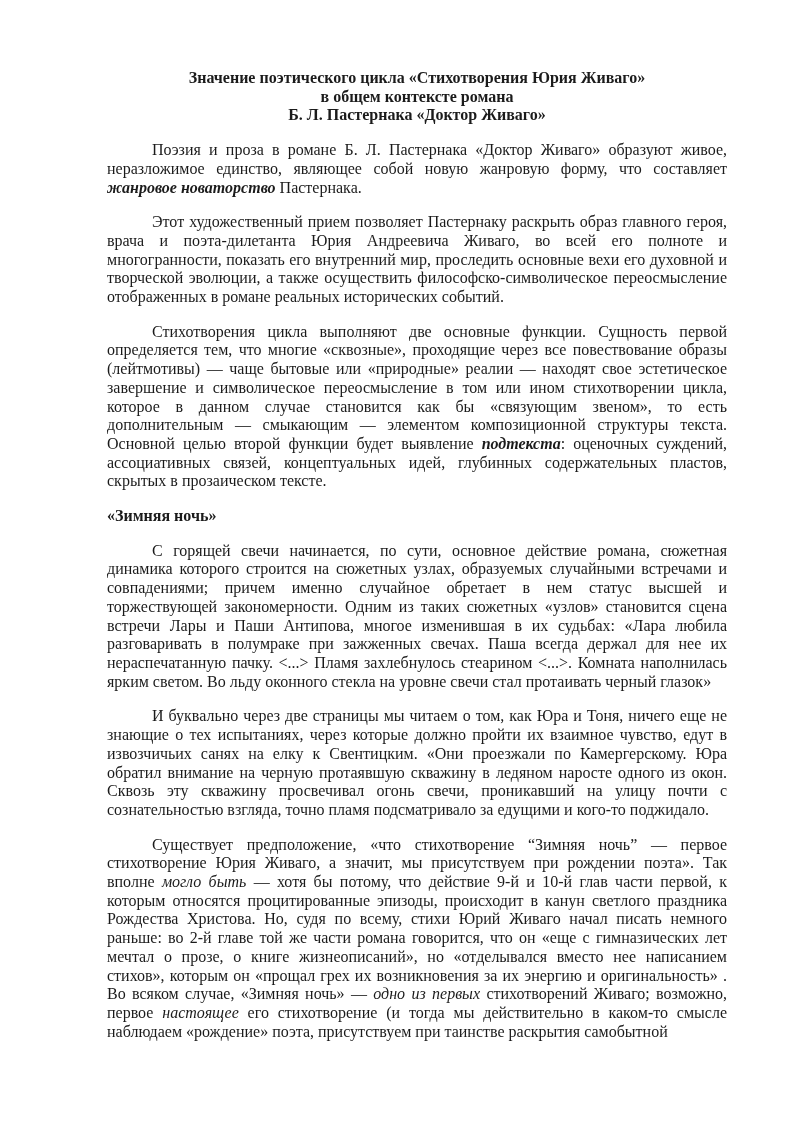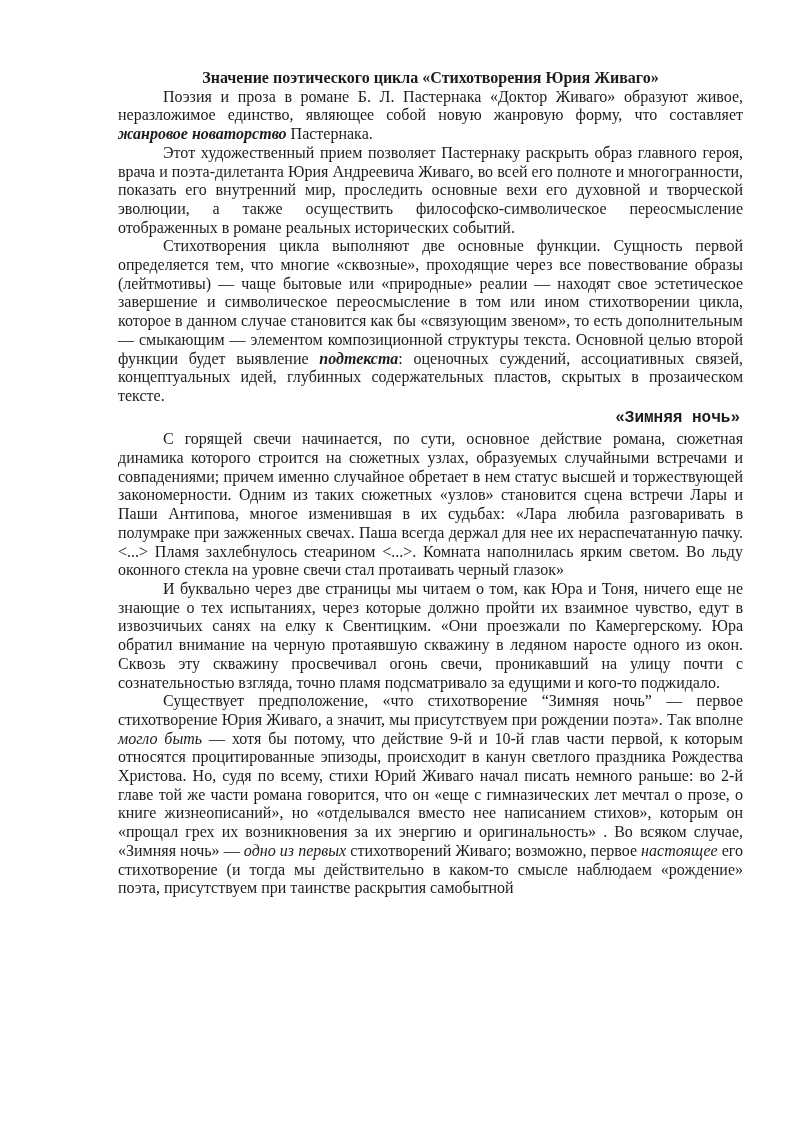"Значение поэтического цикла" .page { padding: 69px 57px 0 118px -> 69px 57px 0 91px }
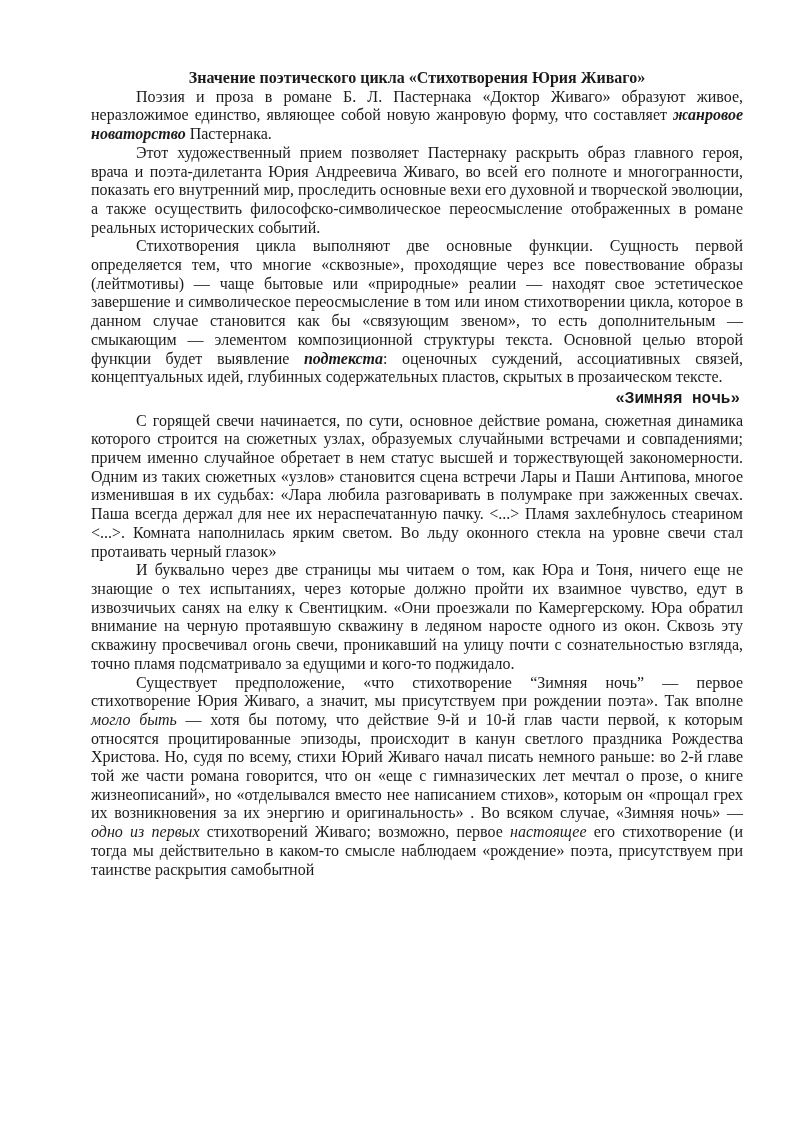"в общем контексте романа" div { html: none -> <div>в общем контексте романа</div> }
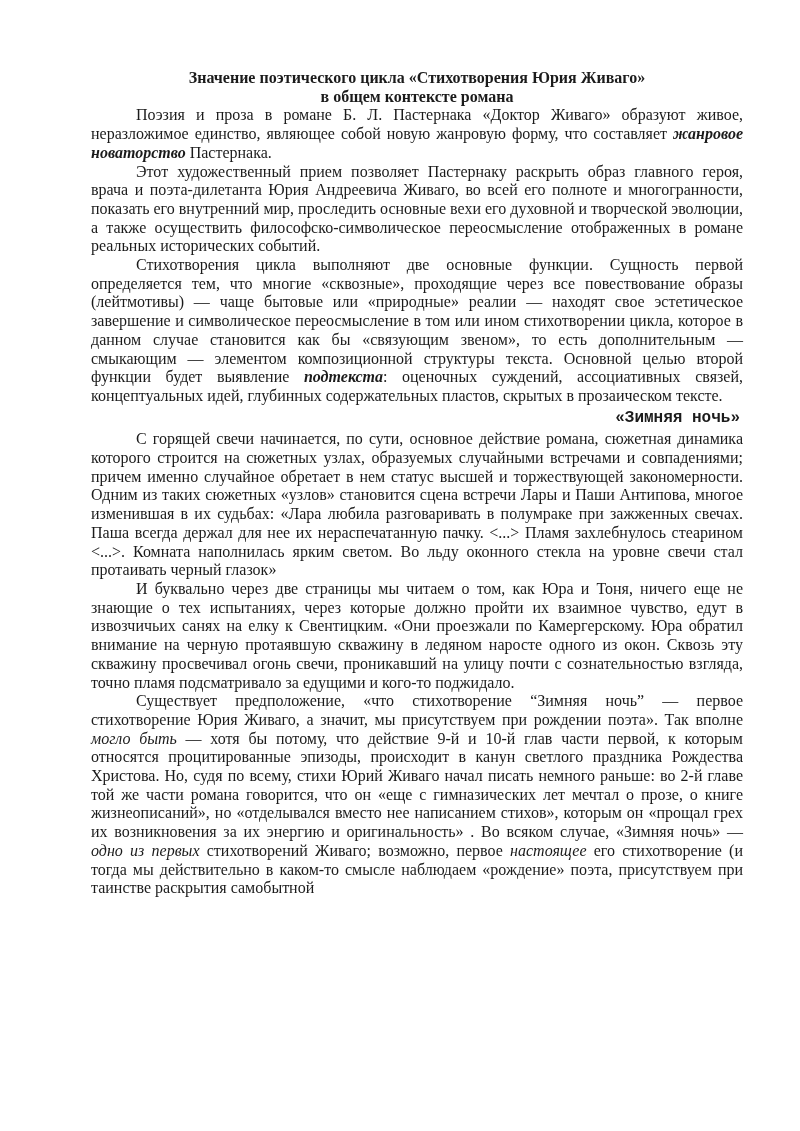"Б. Л. Пастернака «Доктор Живаго»" div { html: none -> <div>Б. Л. Пастернака «Доктор Живаго»</div> }
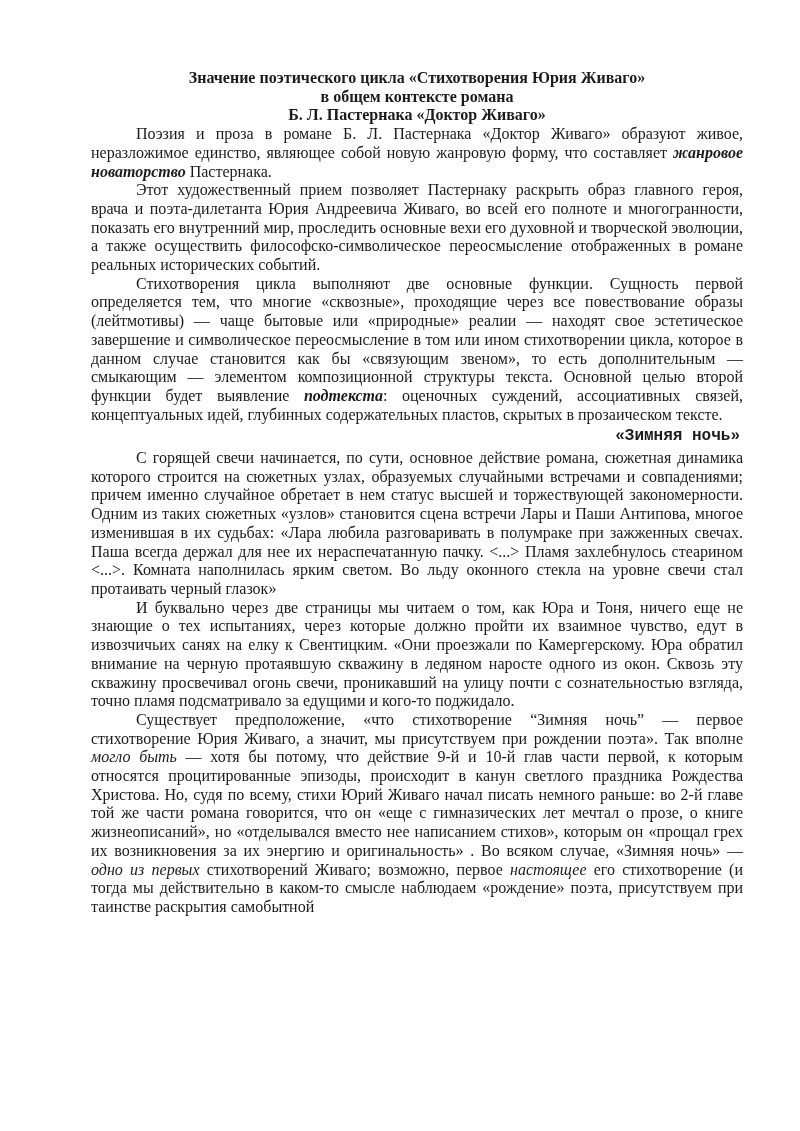"Поэзия и проза в романе" p.body-par { margin: 0 -> 16px }
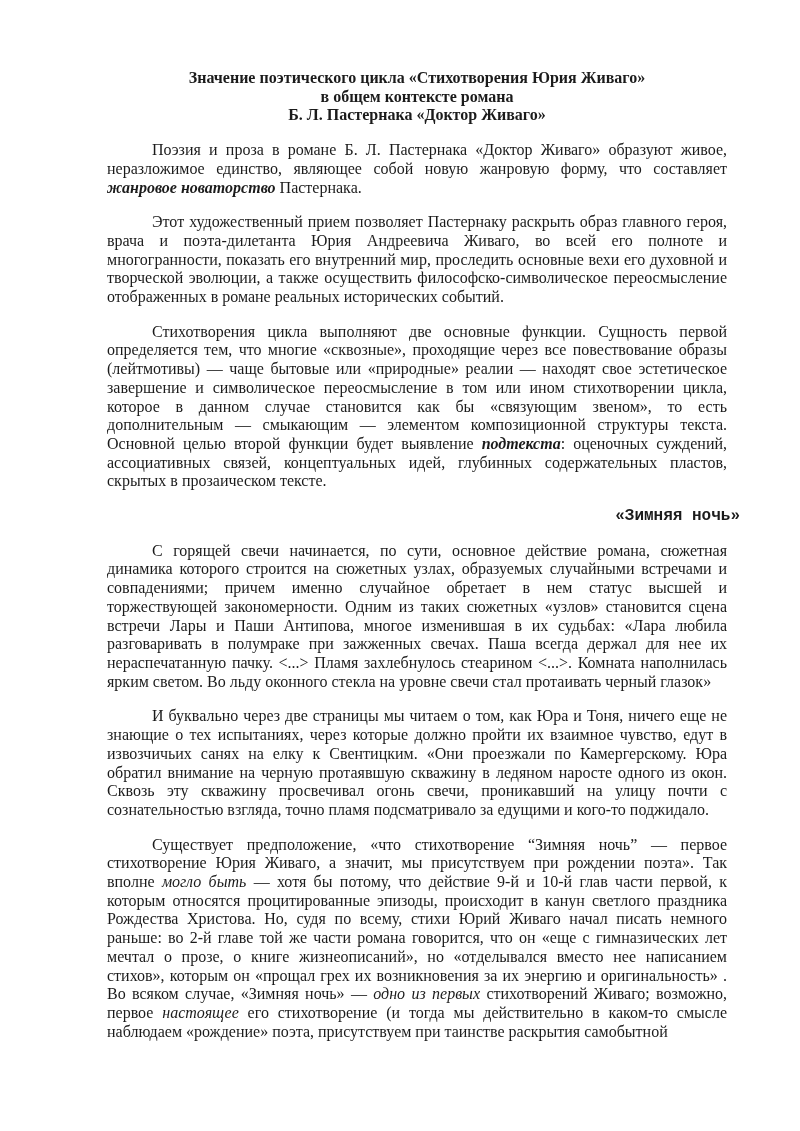"«Зимняя ночь»" .subheading { font-family: Liberation Mono, monospace -> none; margin: 3px -> 16px; text-align: right -> left }
